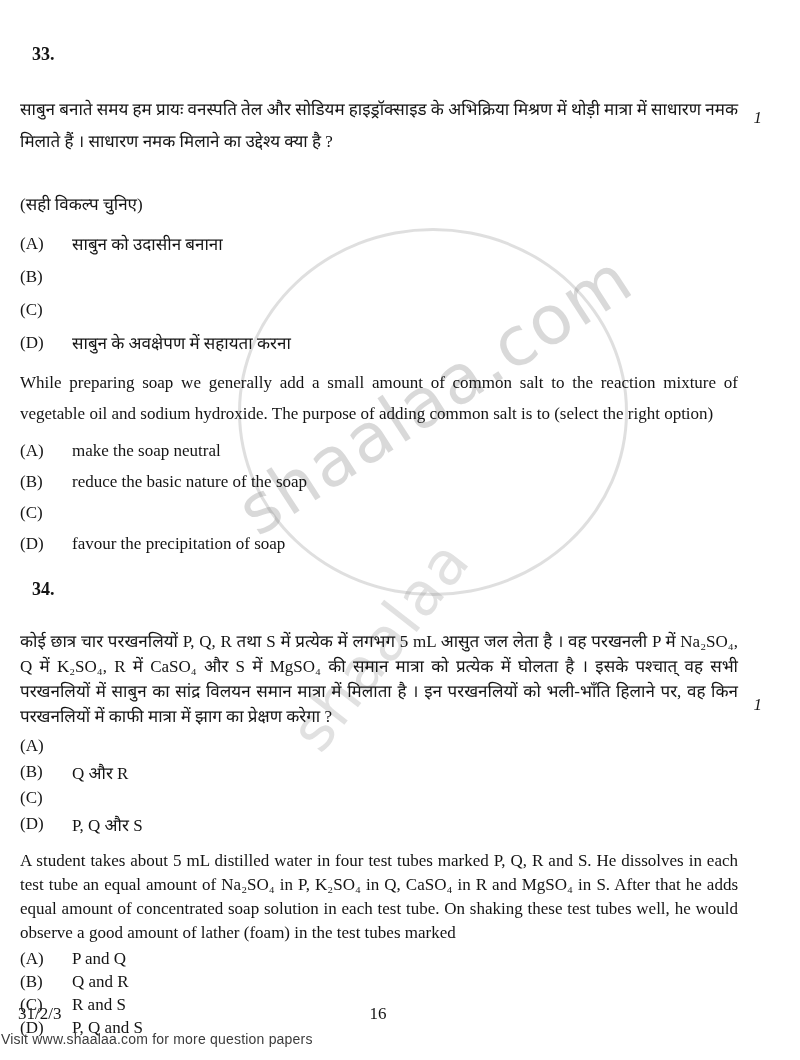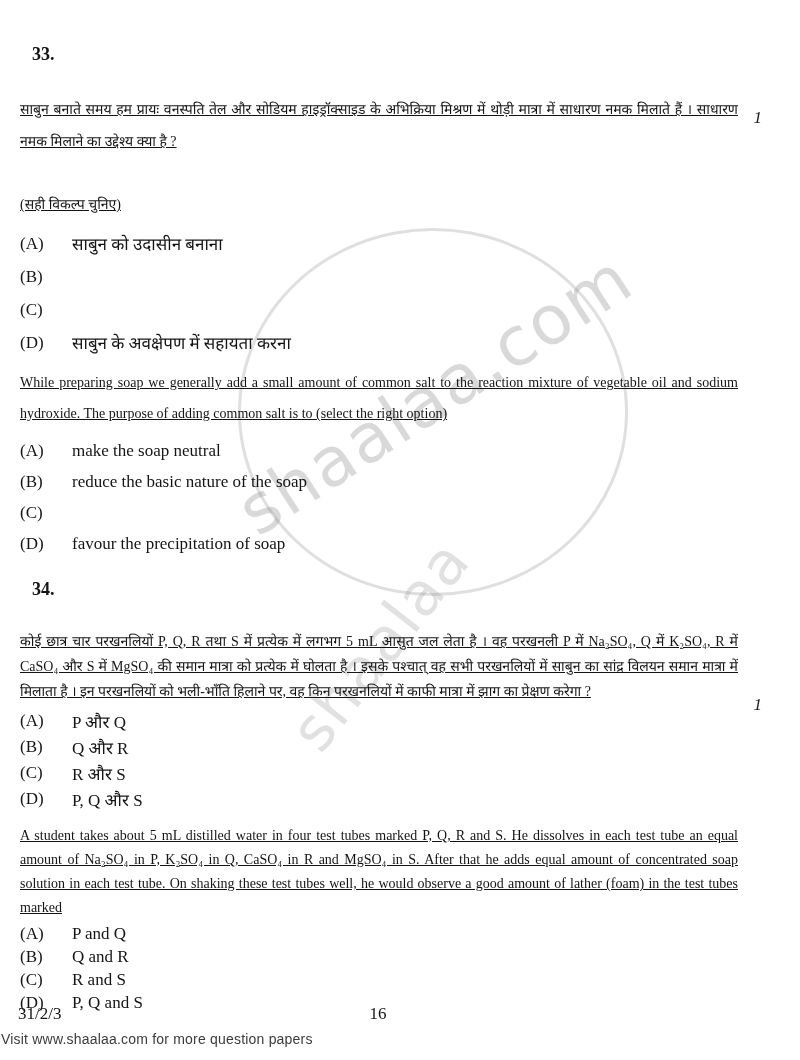"साबुन बनाते समय हम प्रायः" .hindi-para, .tail-line, .en-para { font-size: 14px -> 17px; text-decoration: underline -> none }
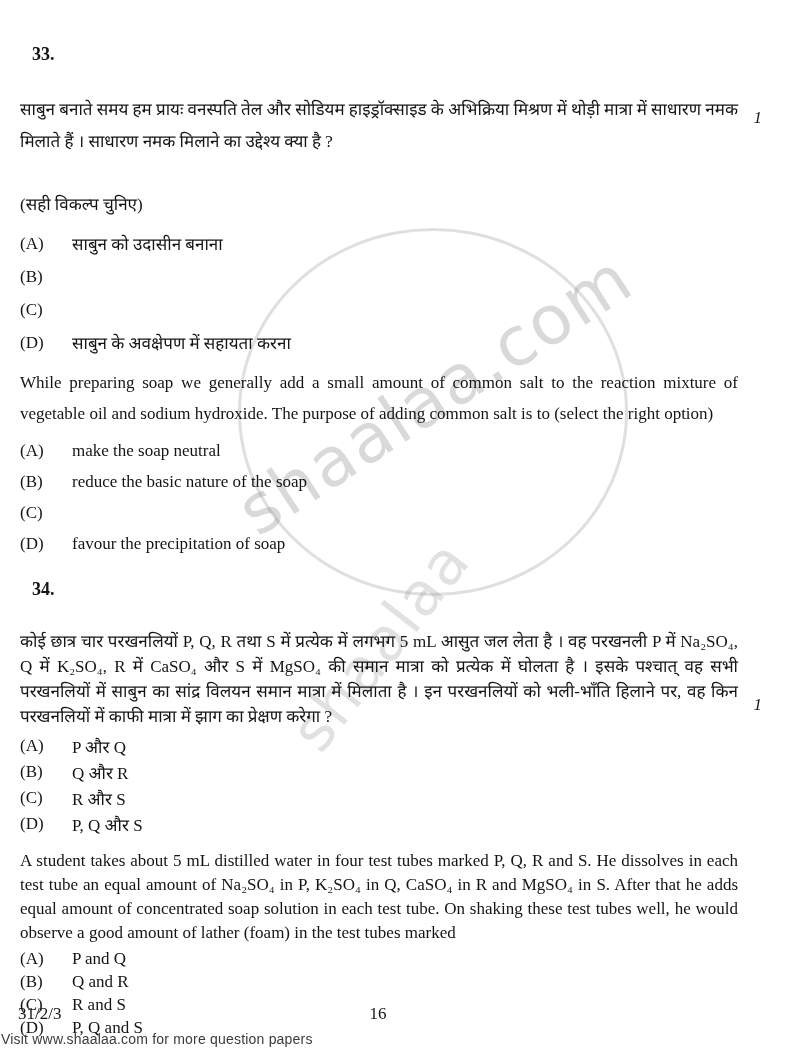"P और Q" span.otext { html: <span>P और Q</span> -> none }
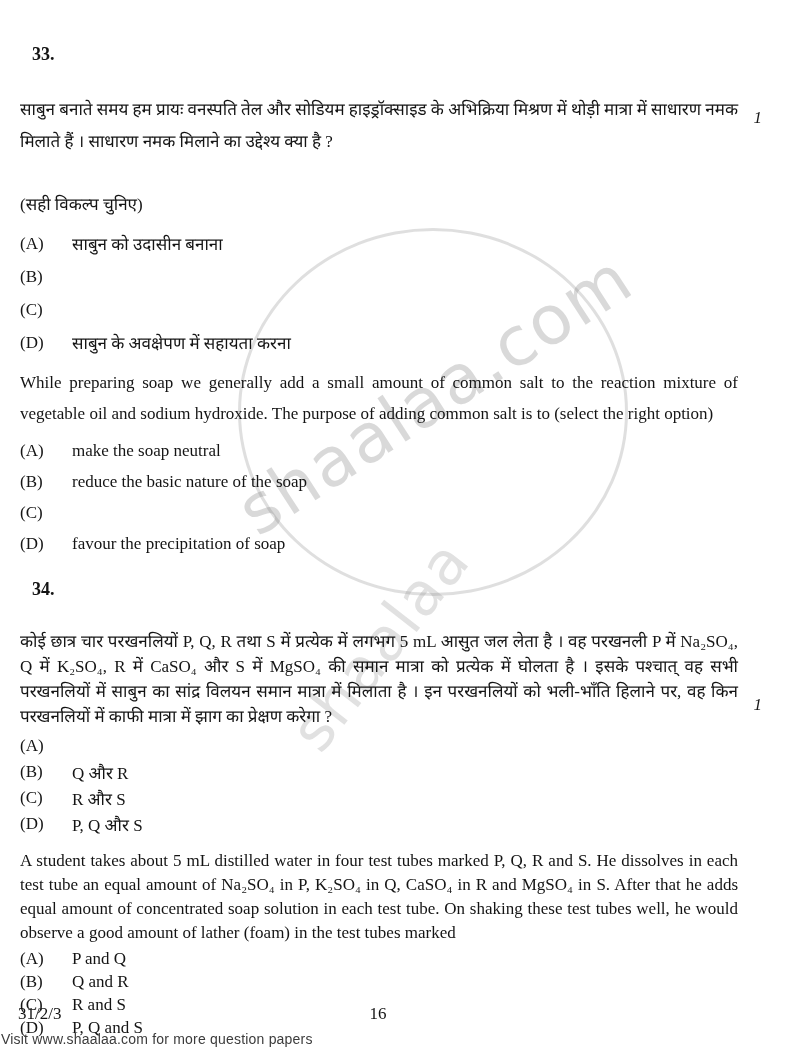"R और S" span.otext { html: <span>R और S</span> -> none }
